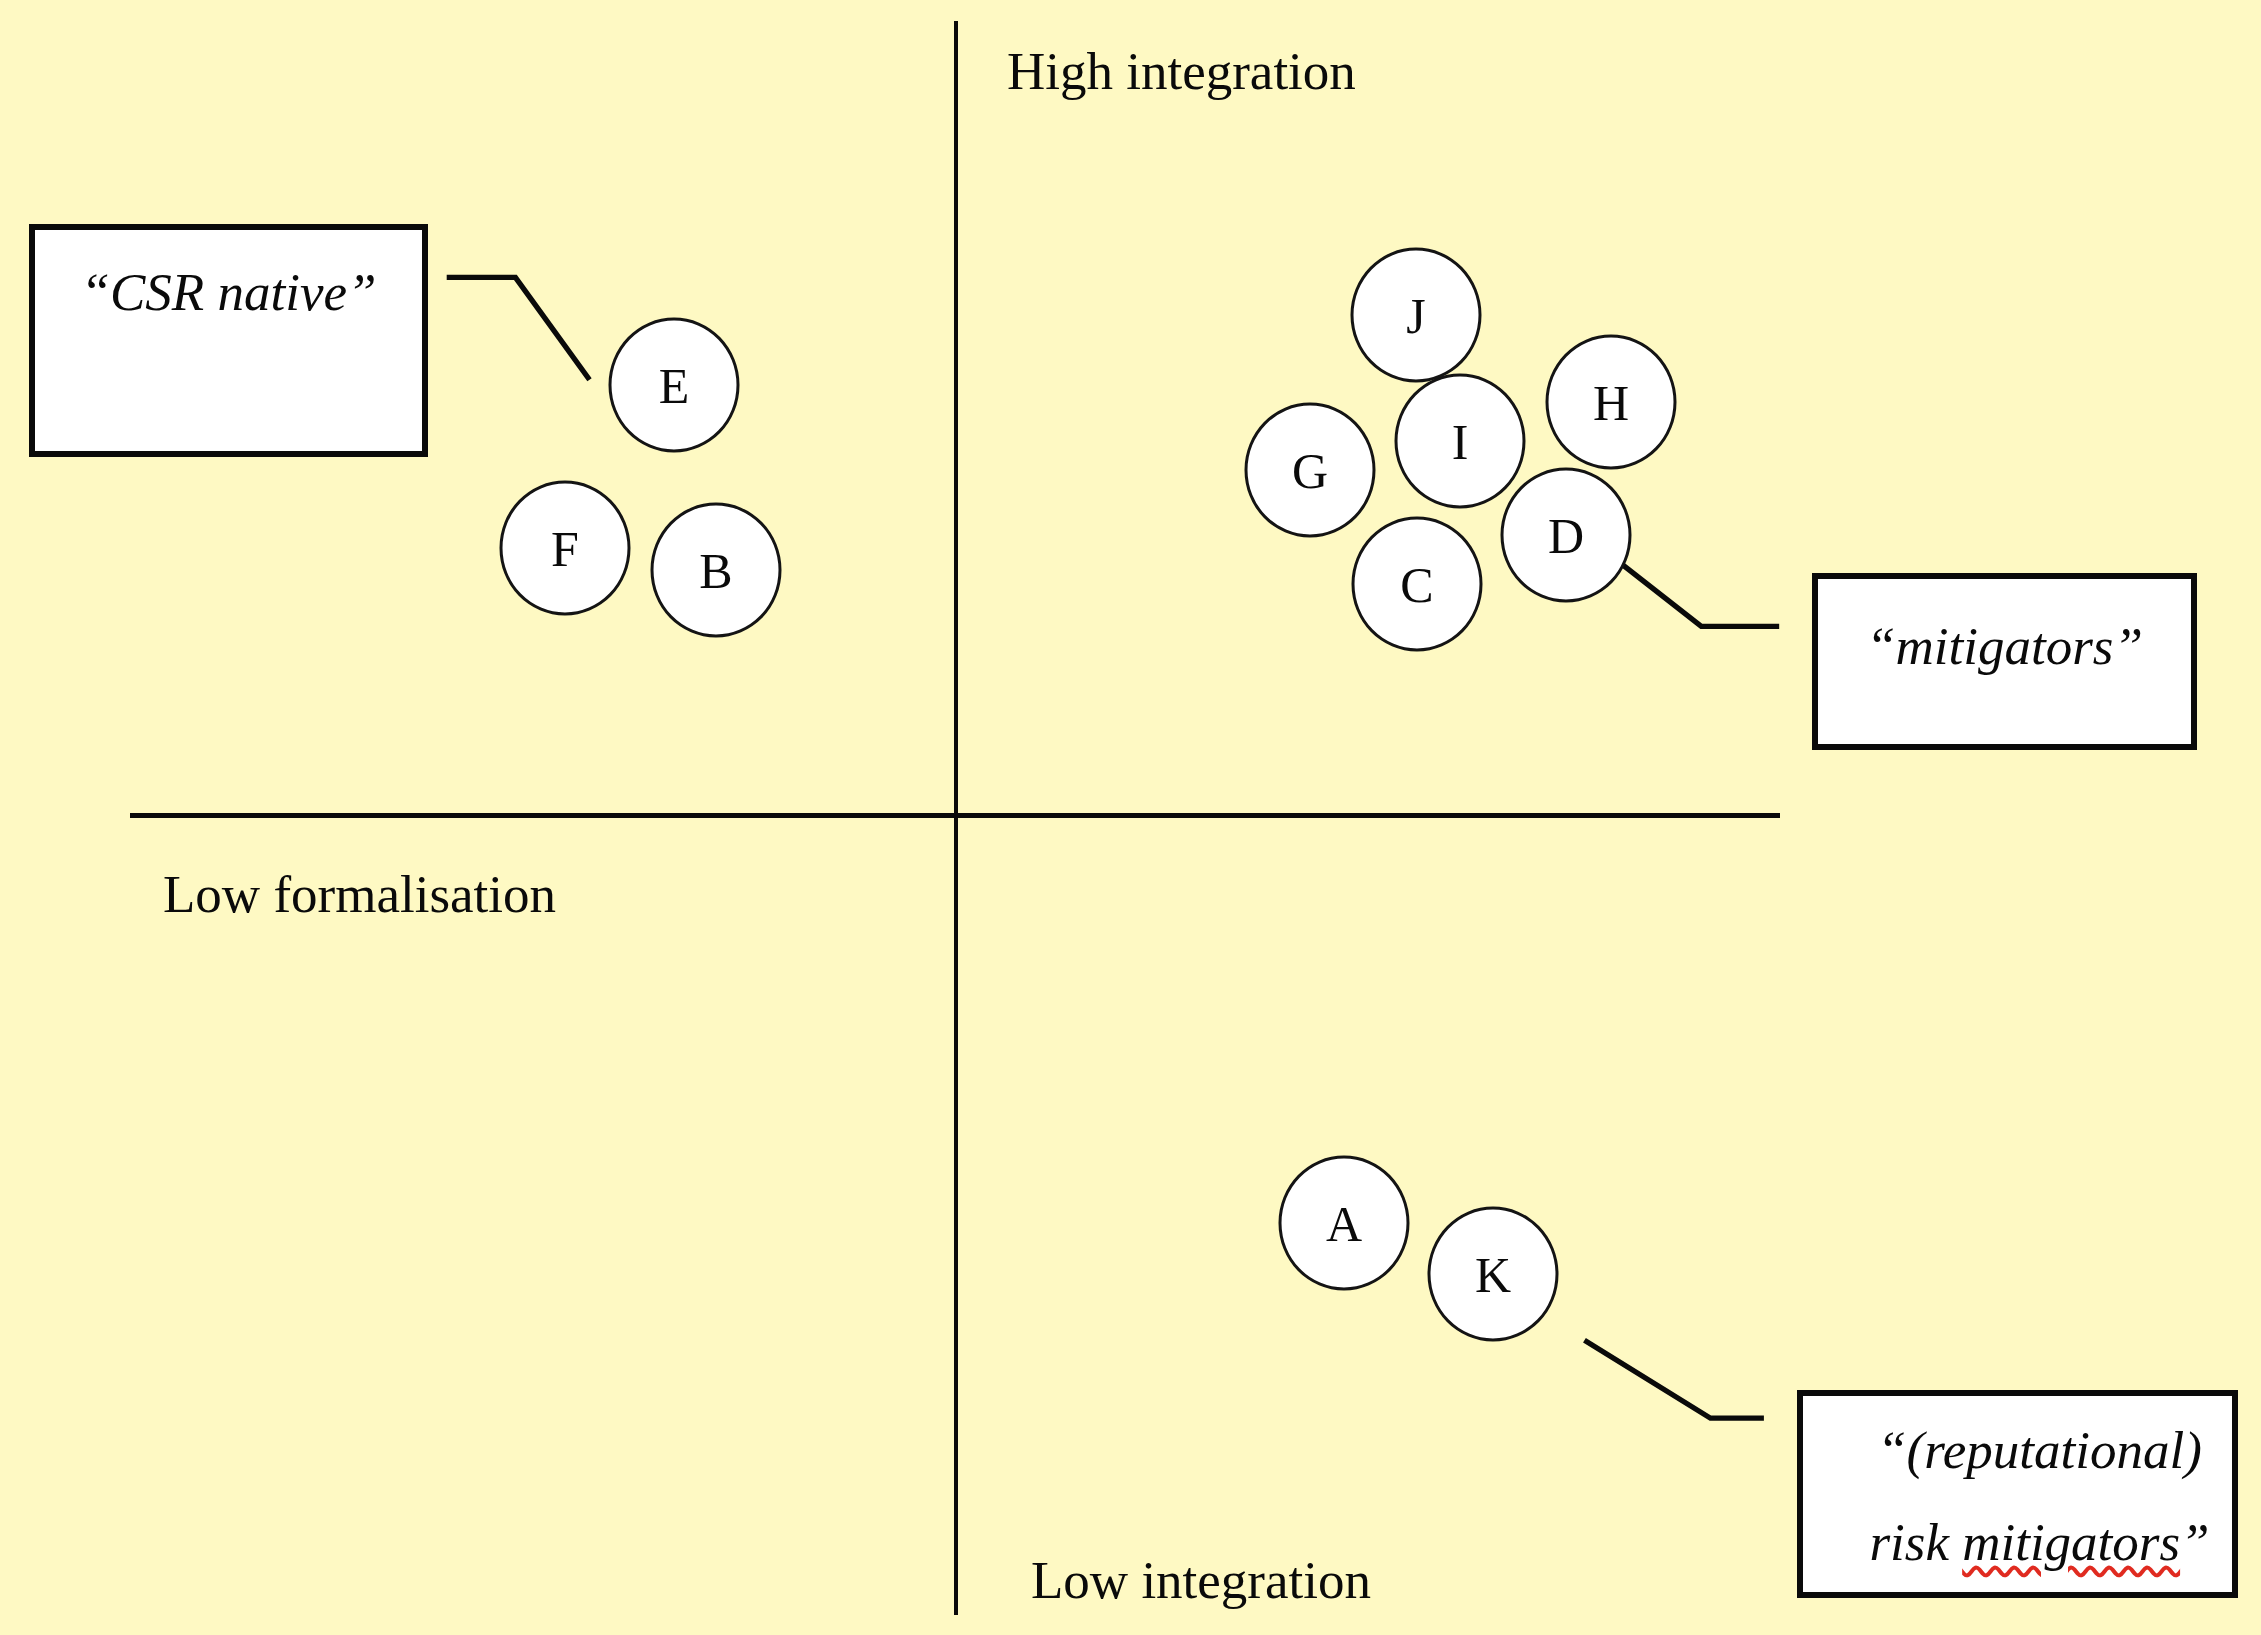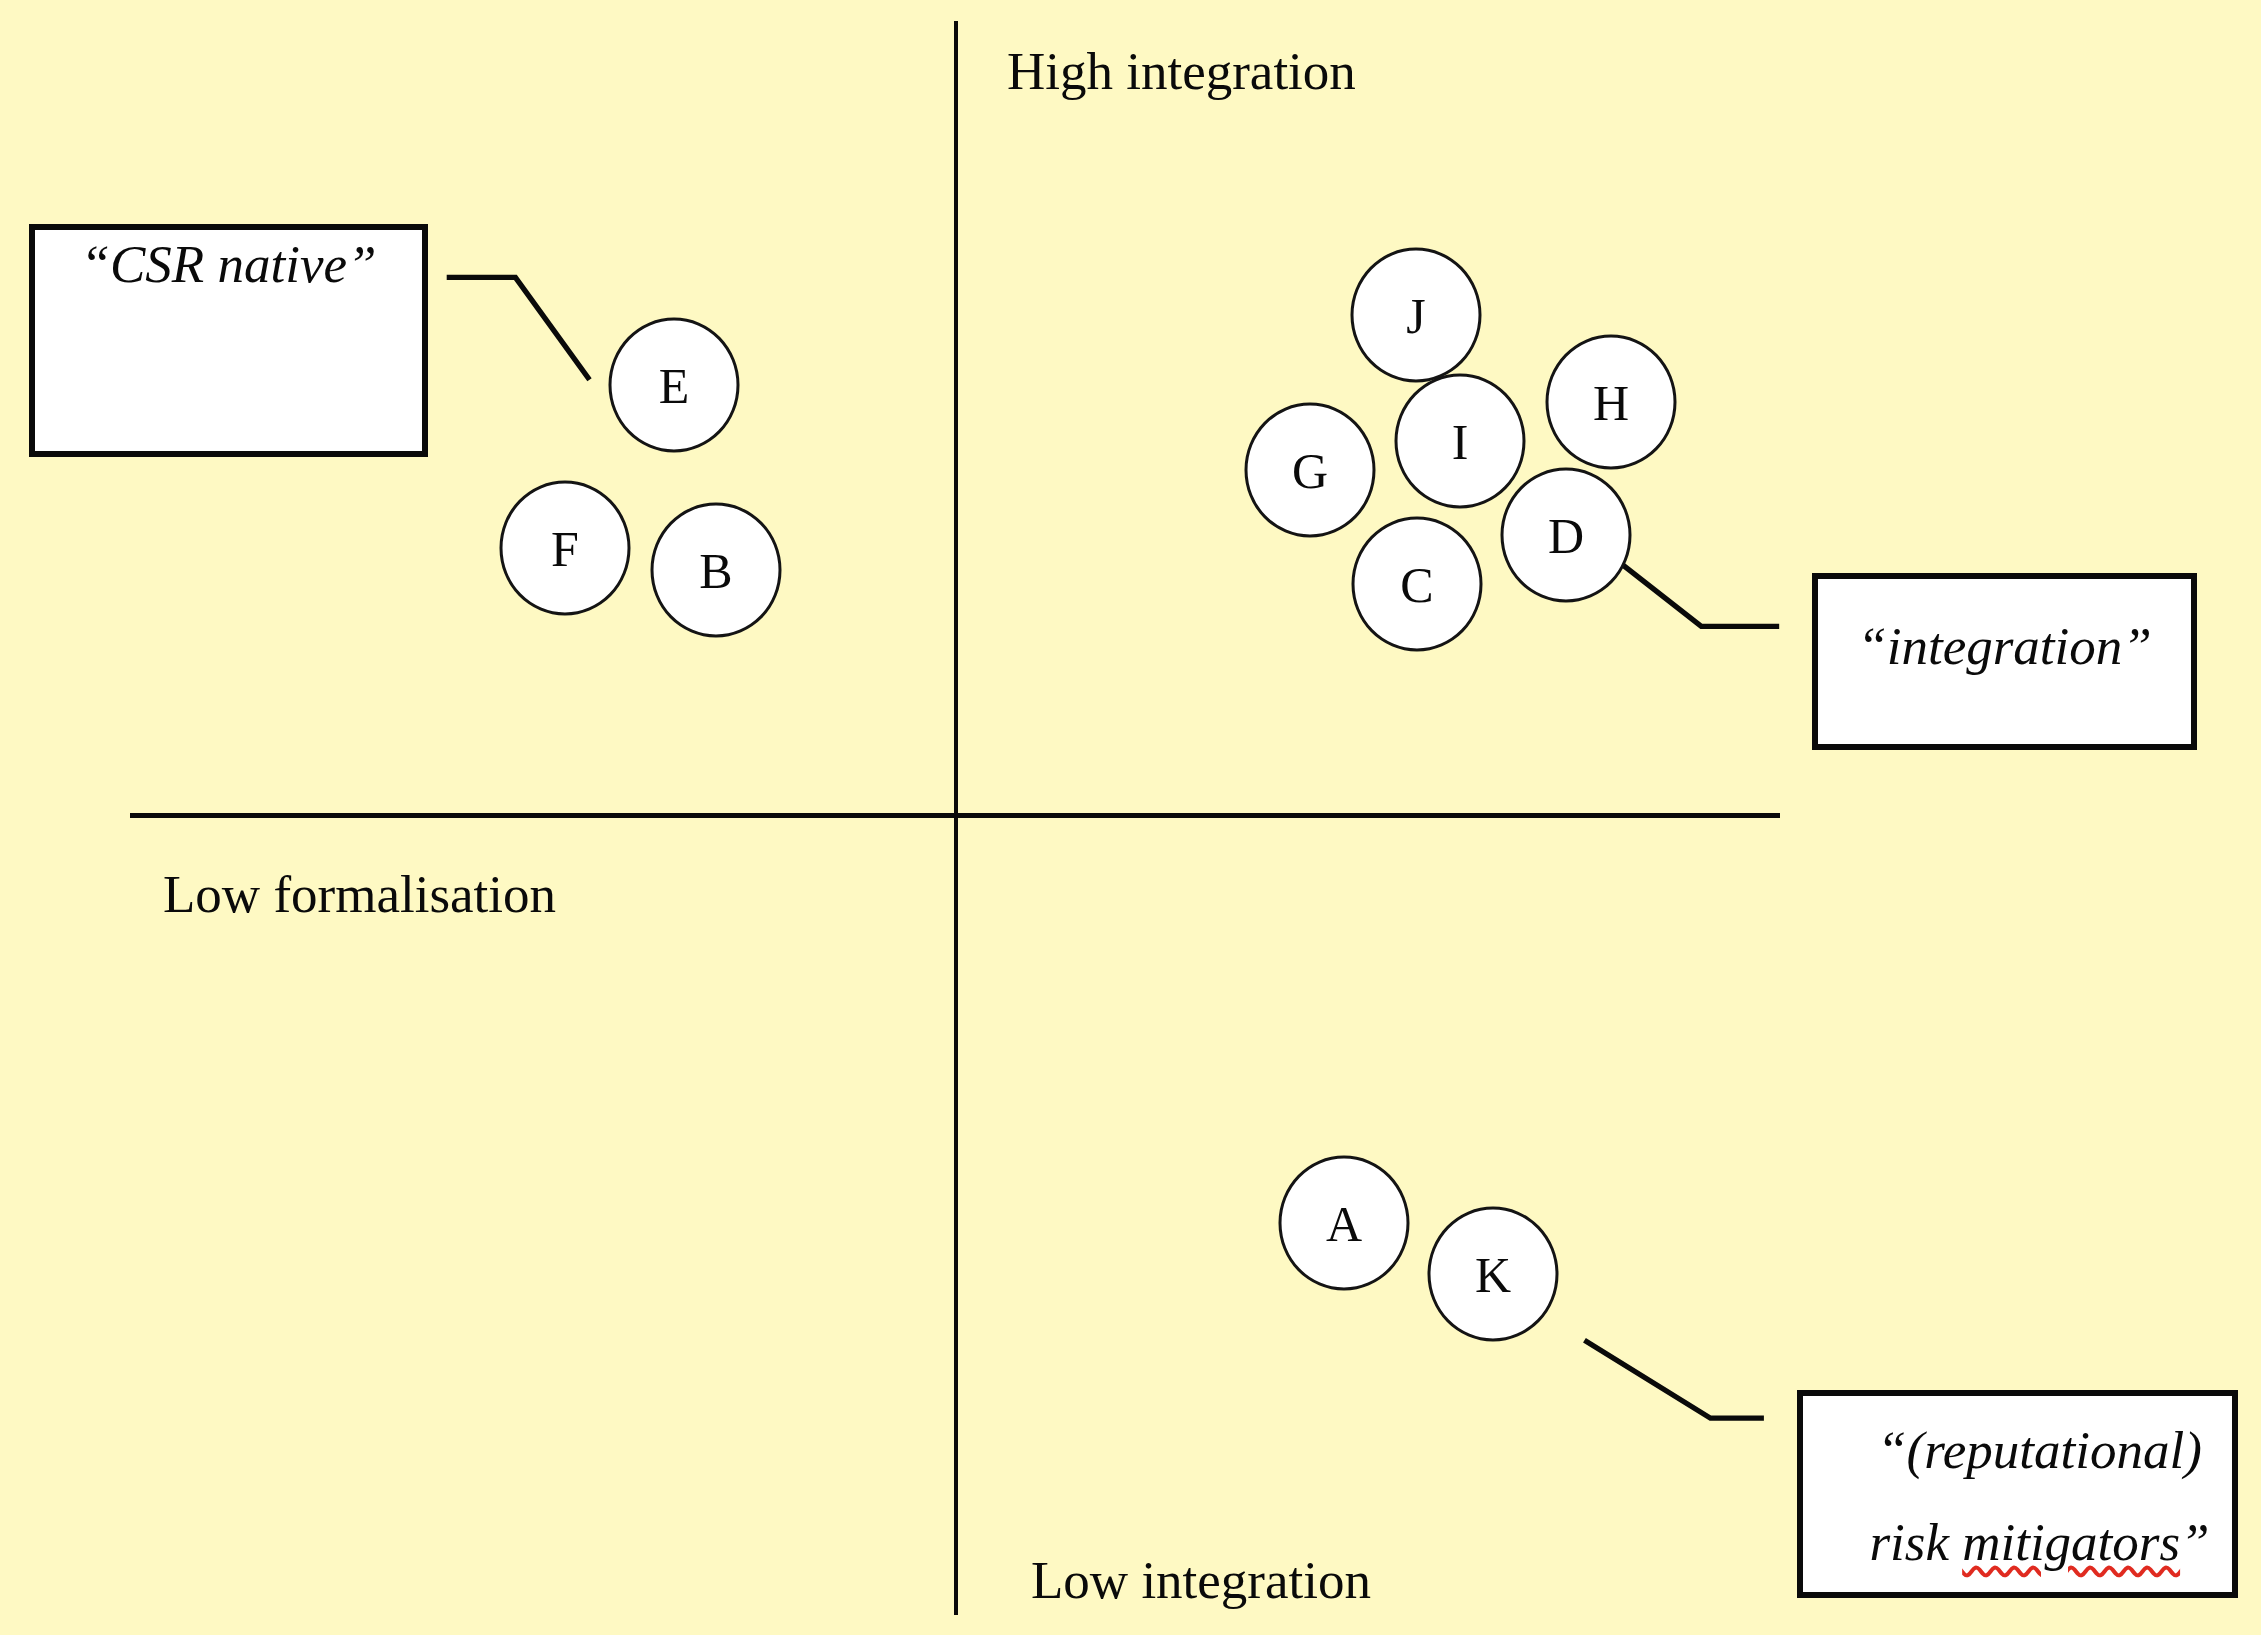"“CSR native”" #co-csr { padding-top: 4px -> 32px }
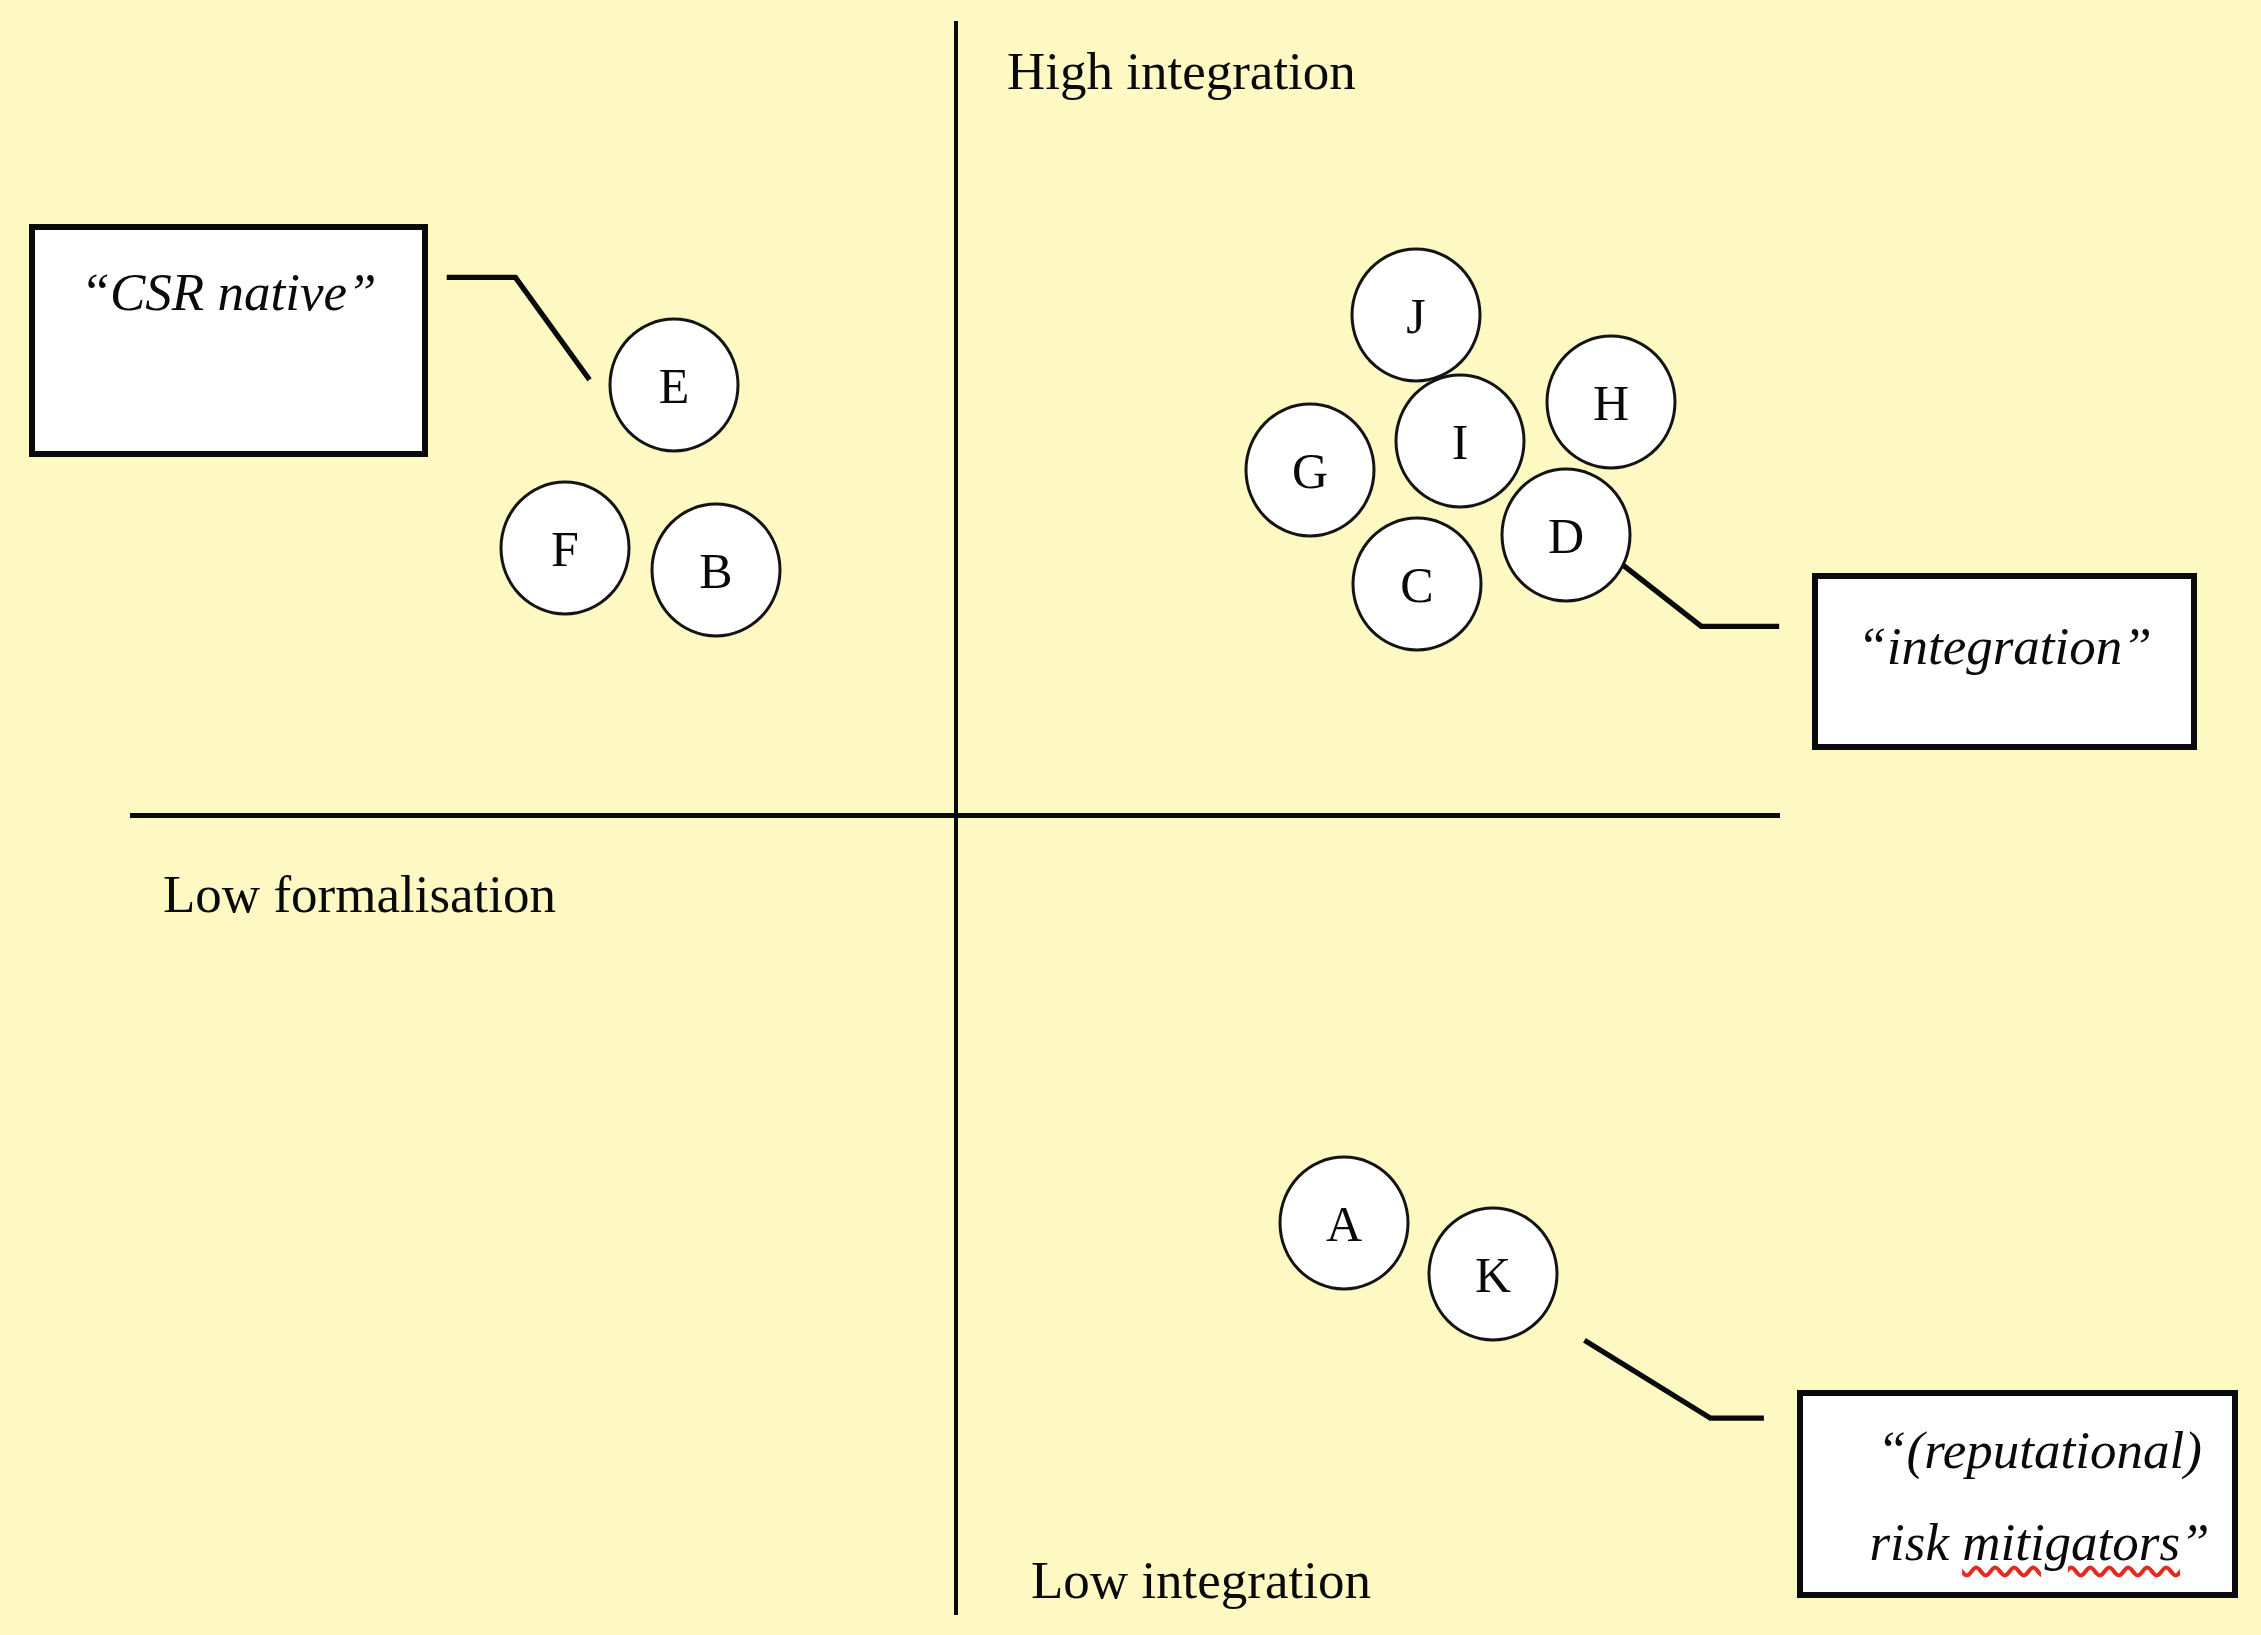"“integration”" span { text: integration -> mitigators }
